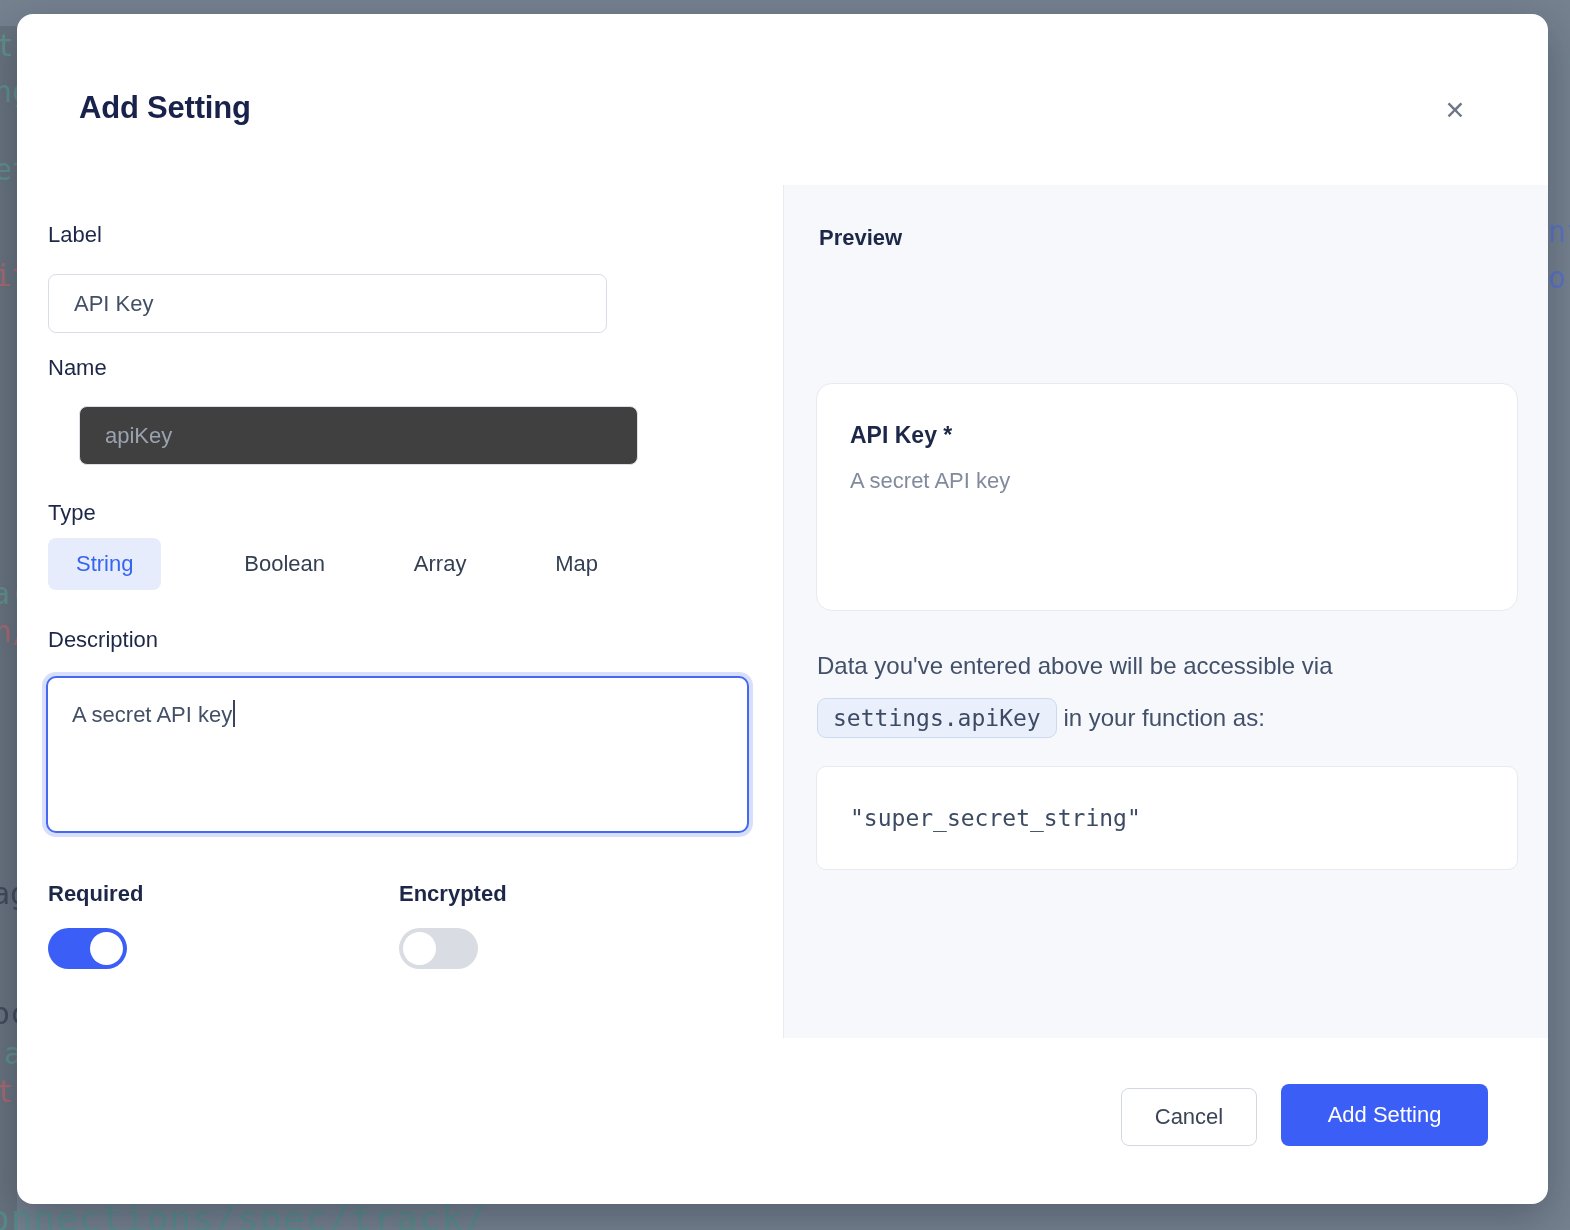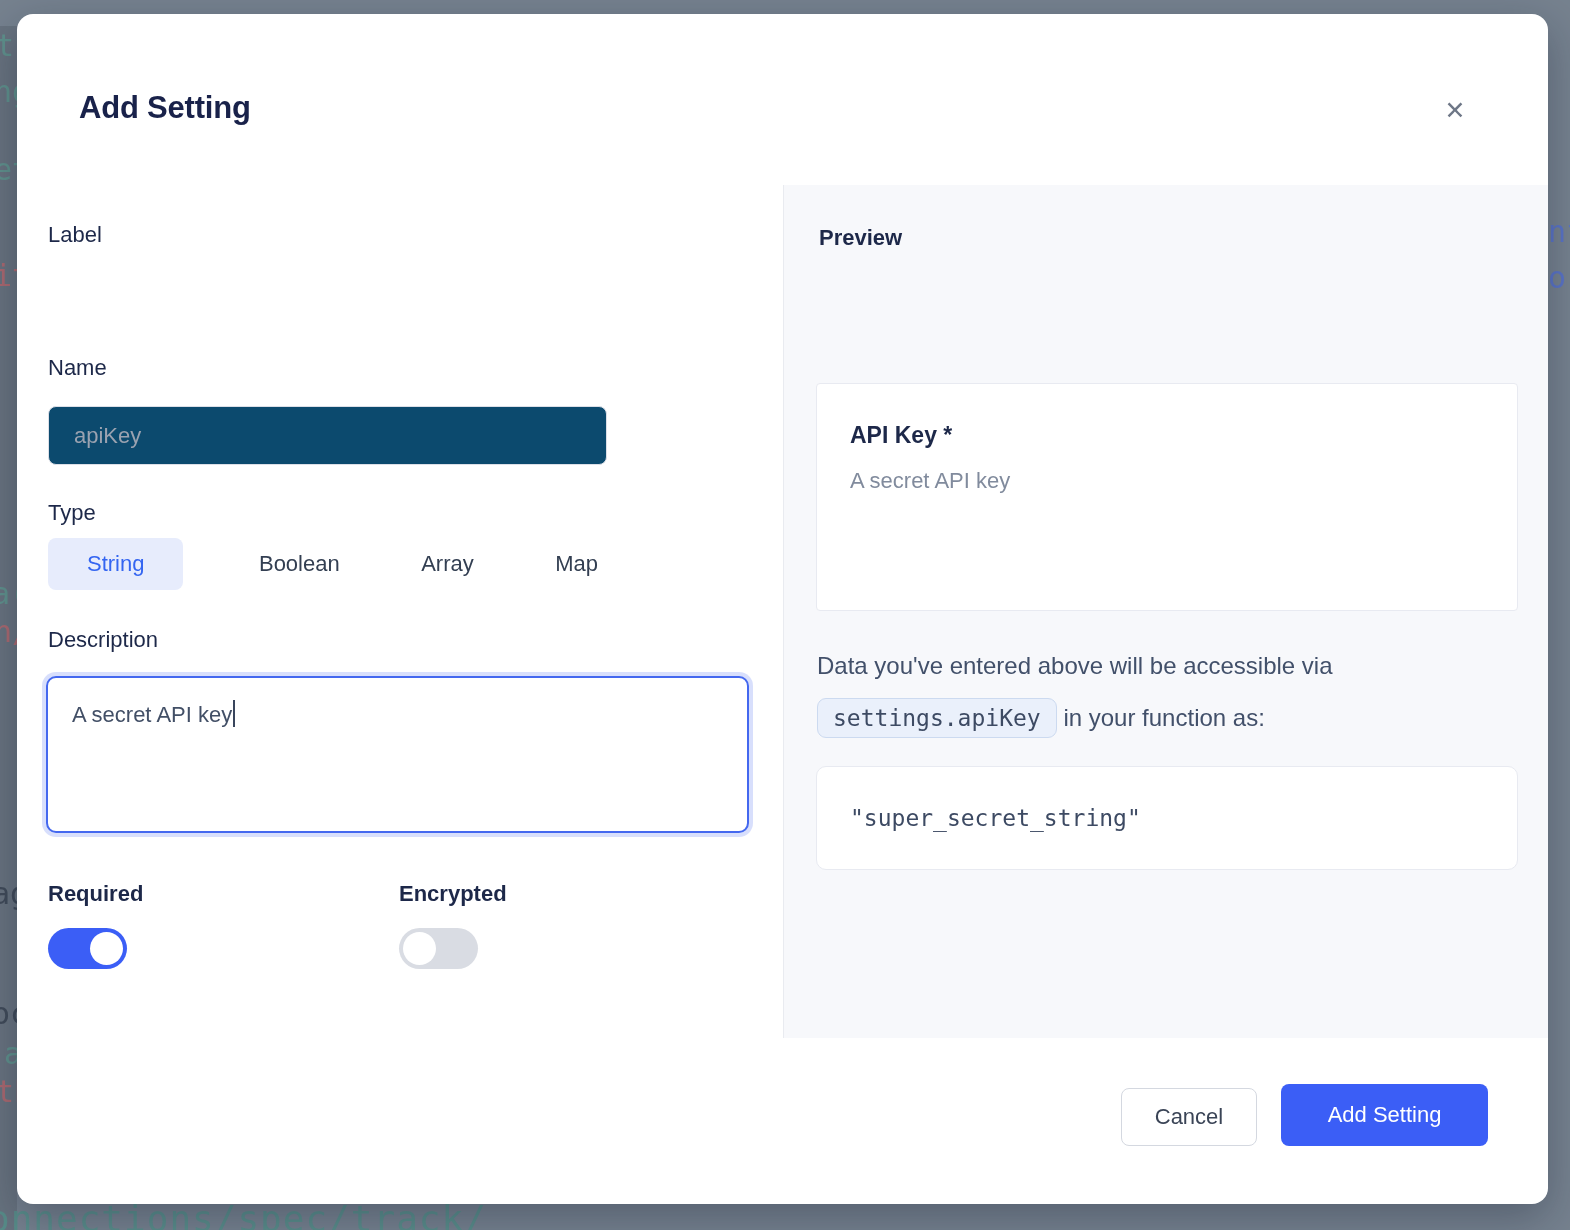"API Key" input.text-input { html: none -> <input> }
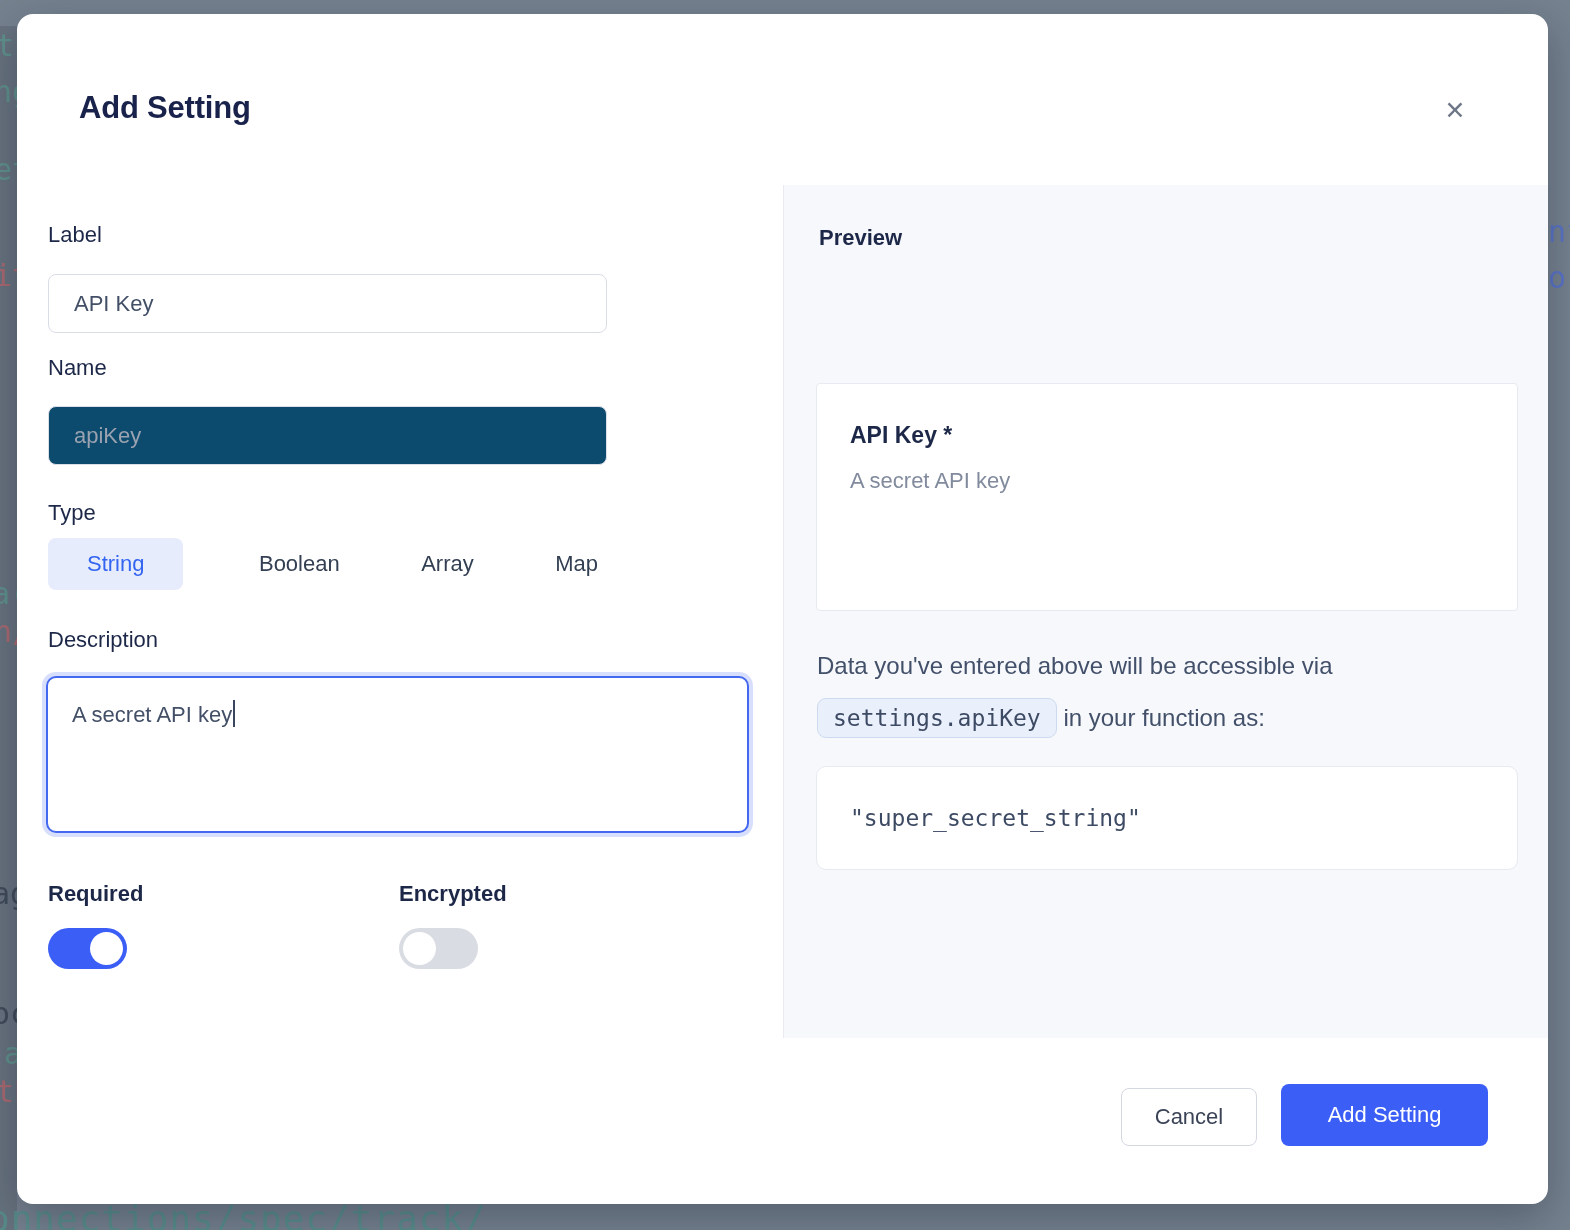"apiKey" .text-input:disabled, .text-input.disabled { background: #0c4a6e -> #404040; margin-left: none -> 31px }
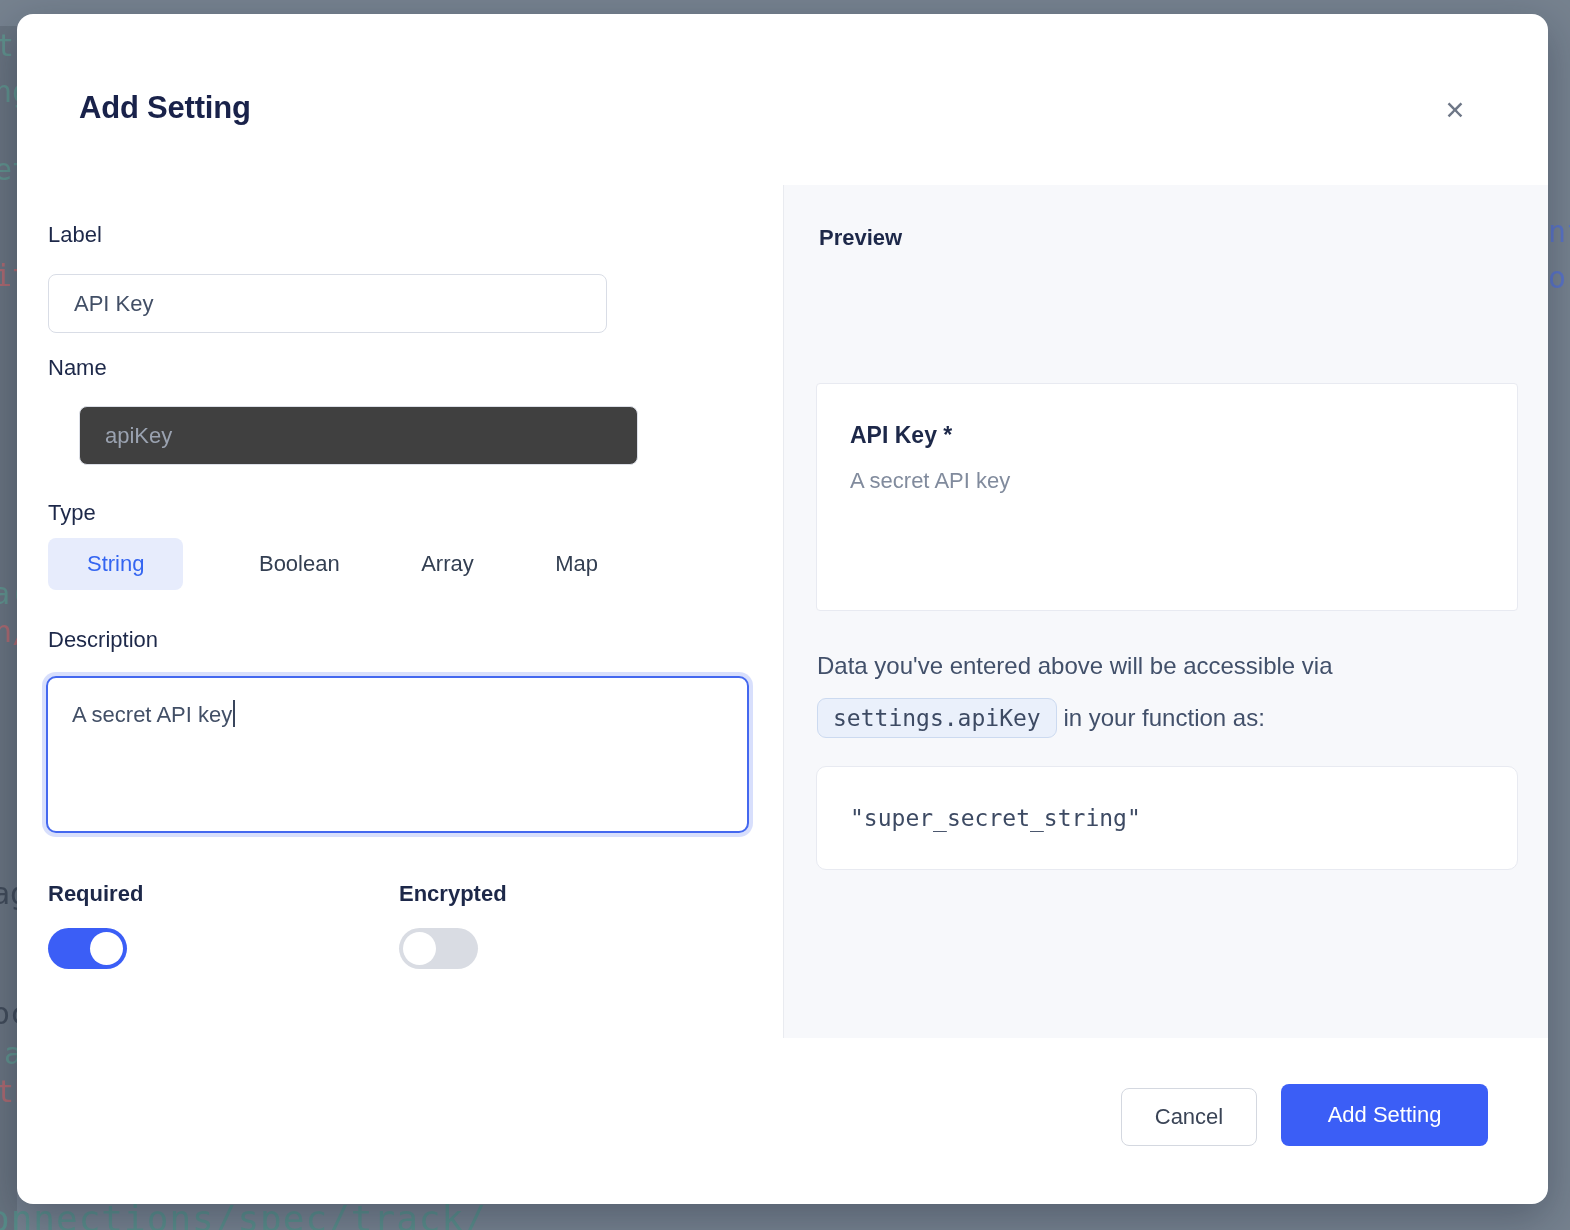"API Key *" .preview-card { border-radius: 4px -> 16px }
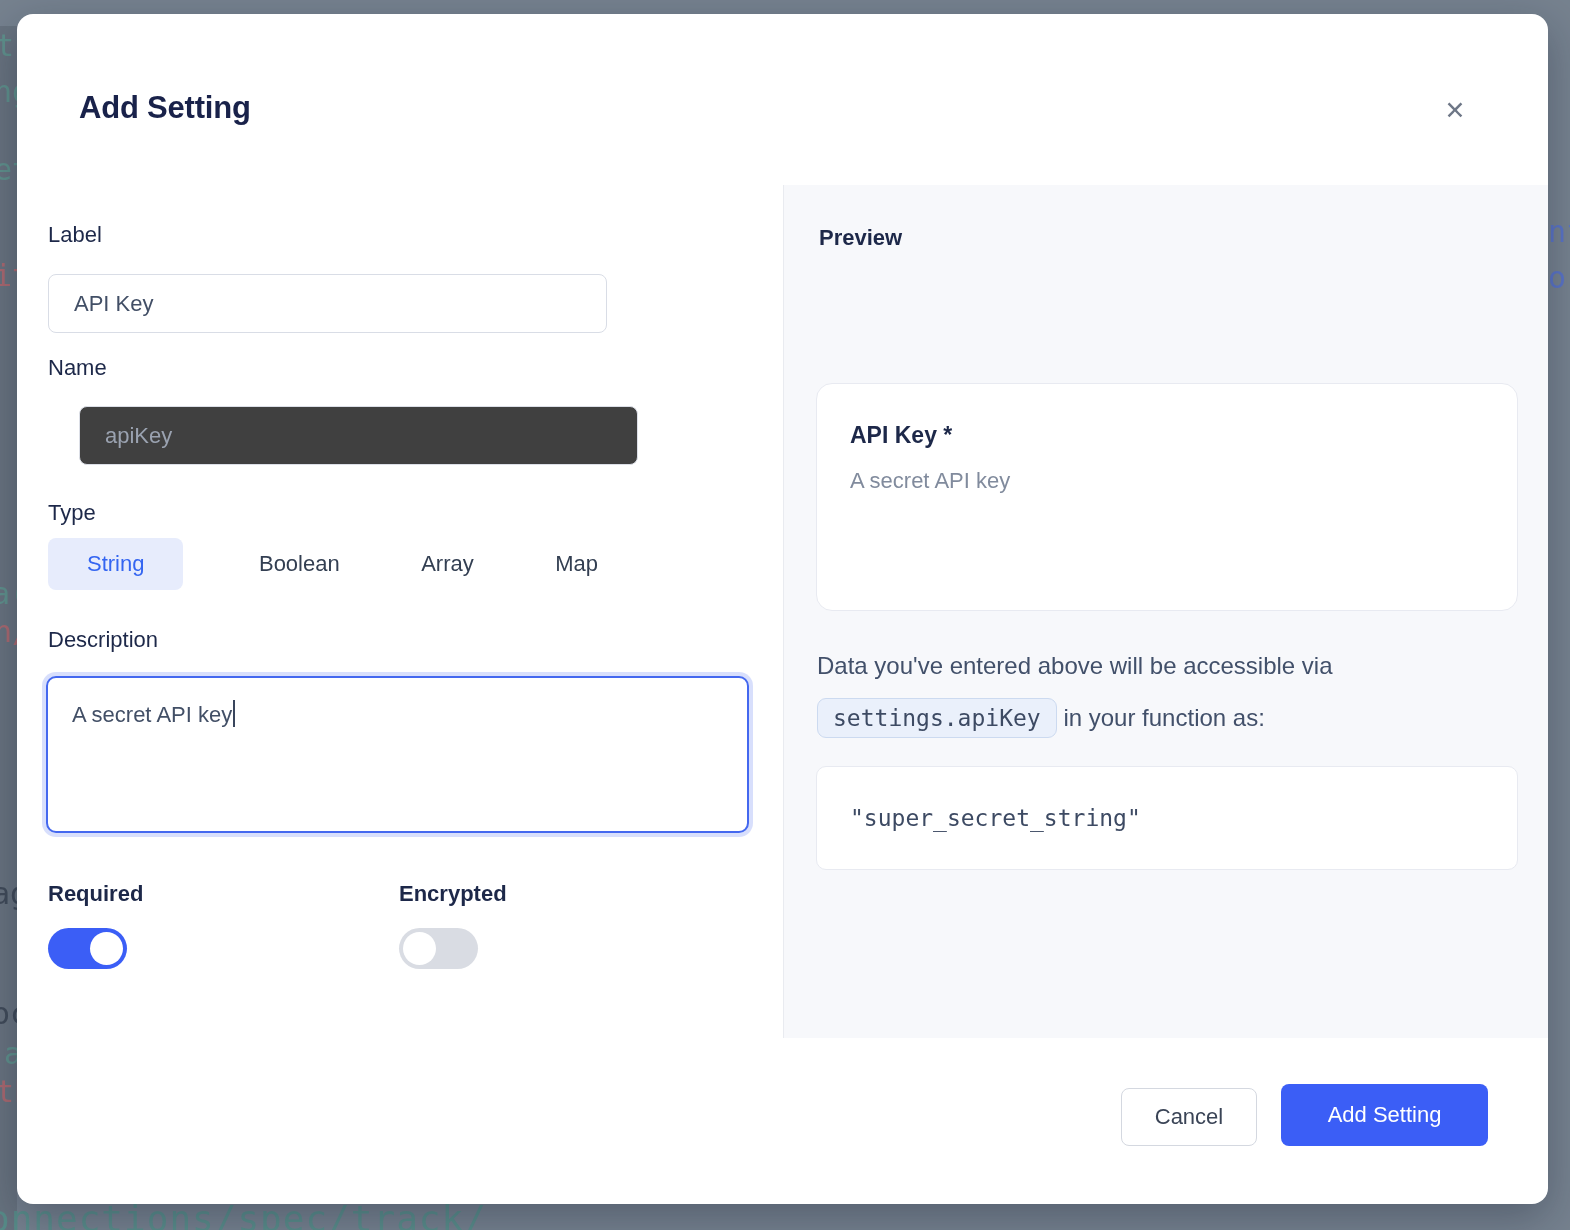"String" .type-tab.selected { padding: 0 39px -> 0 28px }
